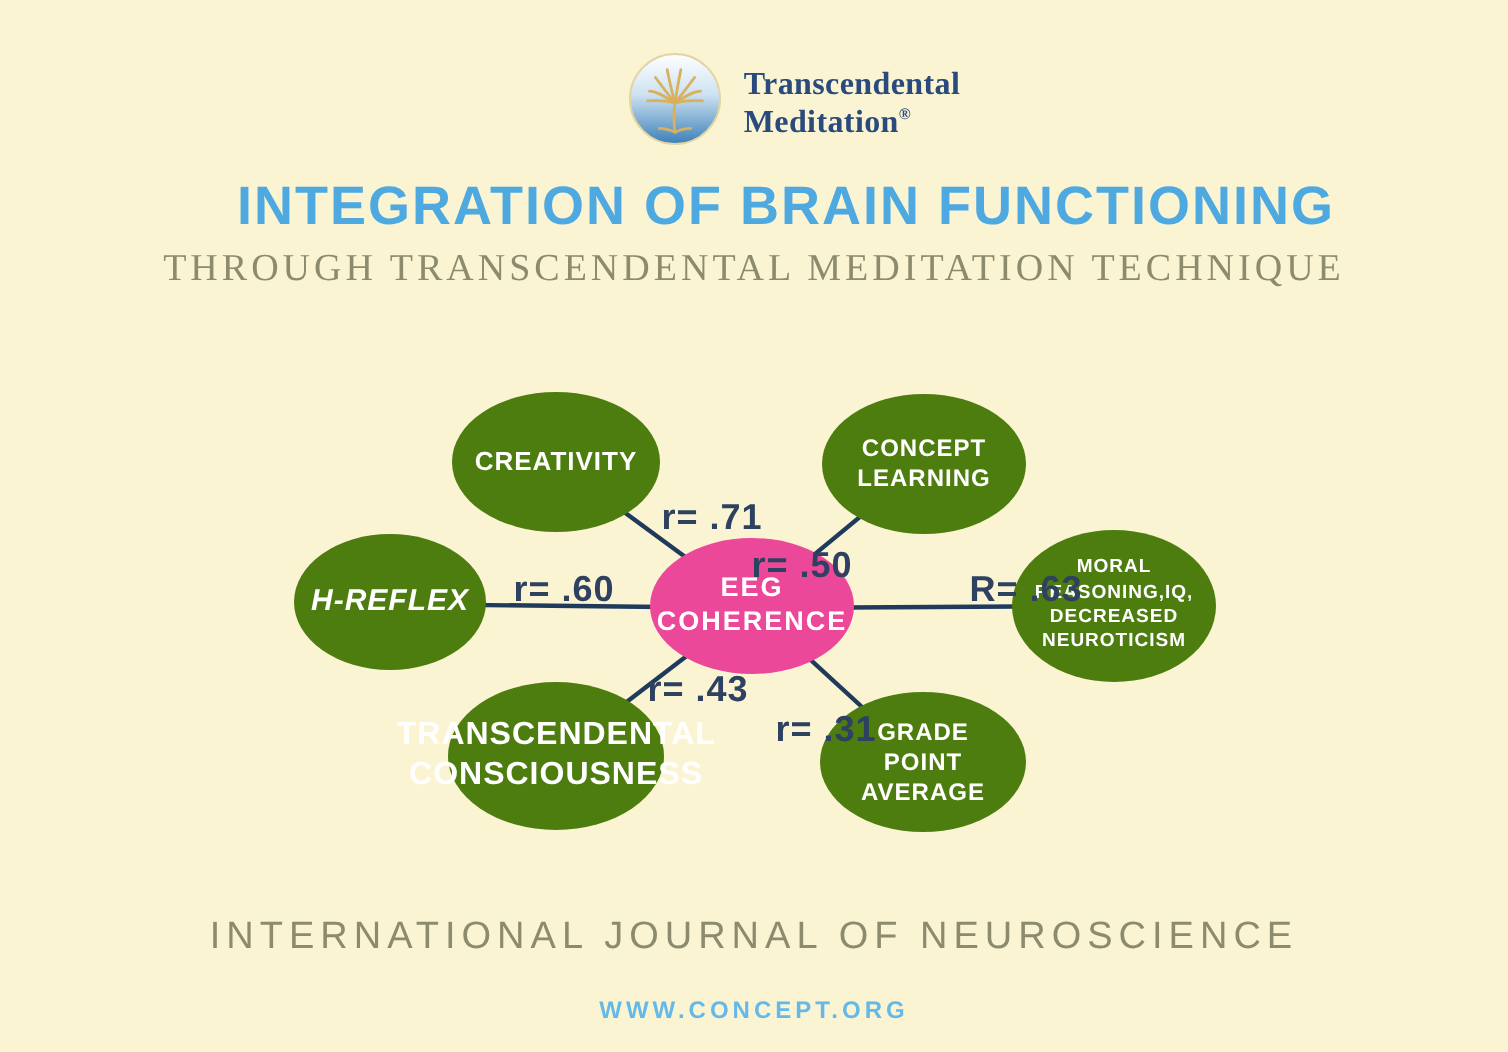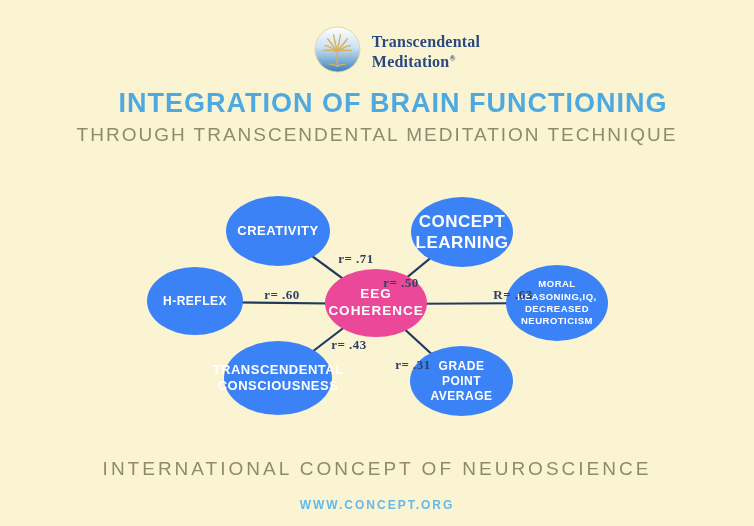"THROUGH TRANSCENDENTAL MEDITATION" .subtitle { font-family: none -> Liberation Serif, serif }
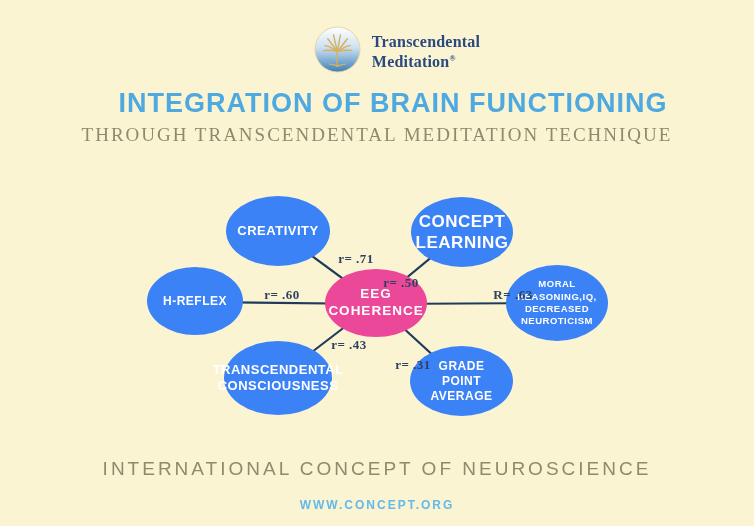"CREATIVITY" .node { background: #3b82f6 -> #4d7c0f }
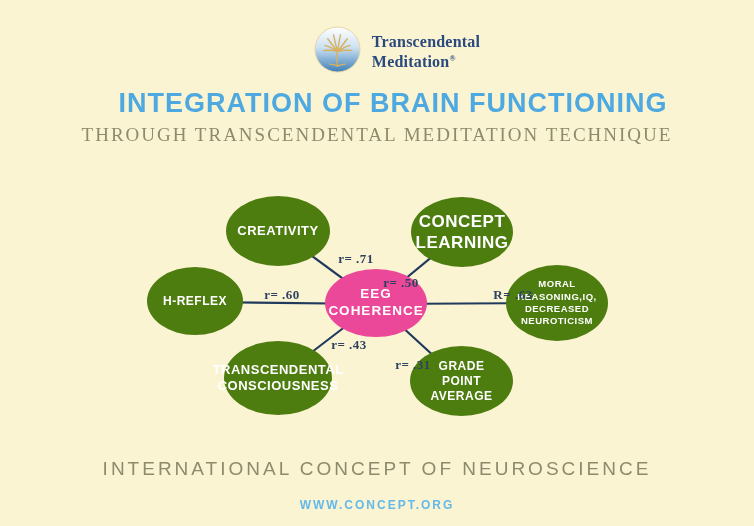"CONCEPT LEARNING" .n-concept { font-size: 17px -> 12px }
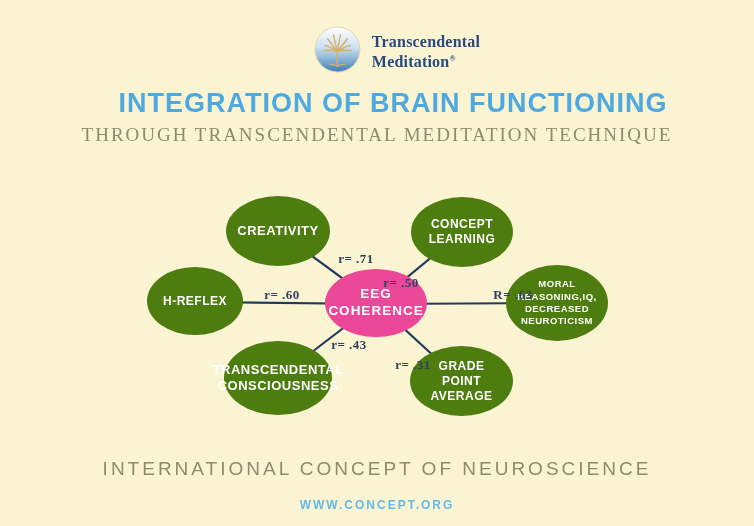"r= .71" .r-label { font-family: Liberation Serif, serif -> none; font-size: 13px -> 18px }
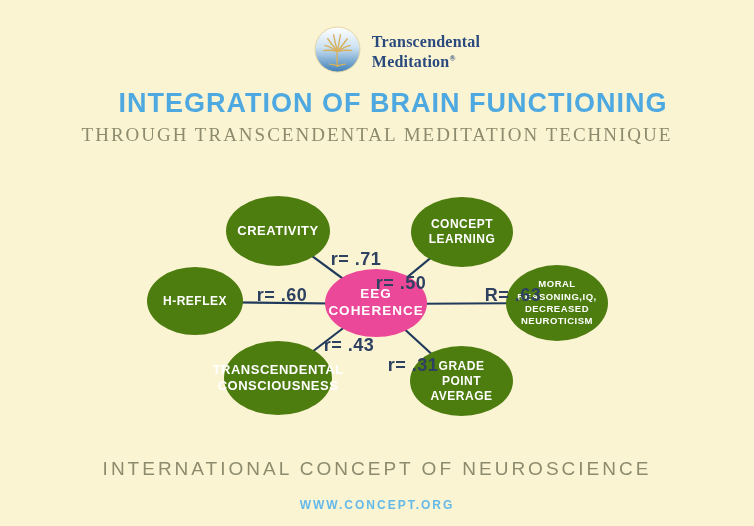"H-REFLEX" .n-hreflex { font-size: 12px -> 15px; font-style: none -> italic }
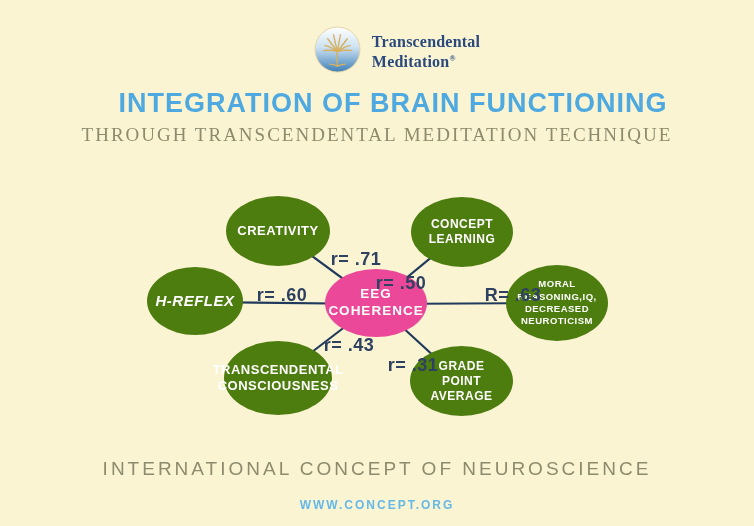"TRANSCENDENTAL CONSCIOUSNESS" .n-trans { font-size: 13px -> 16px }
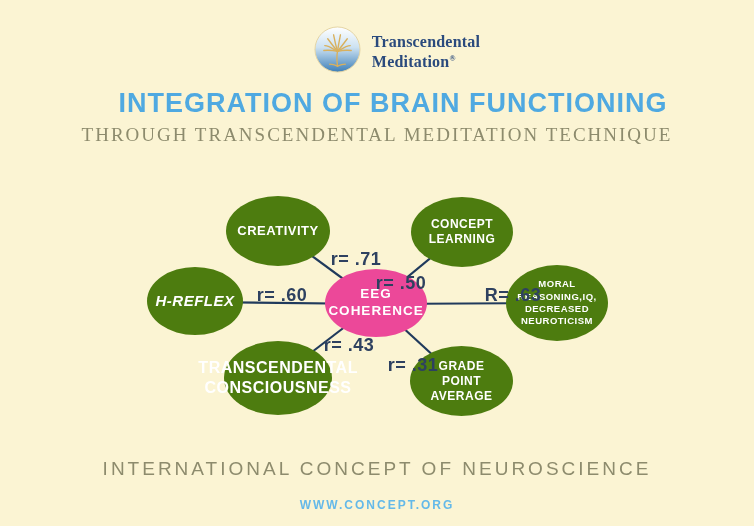"INTERNATIONAL CONCEPT OF NEUROSCIENCE" div.journal { text: CONCEPT -> JOURNAL }
